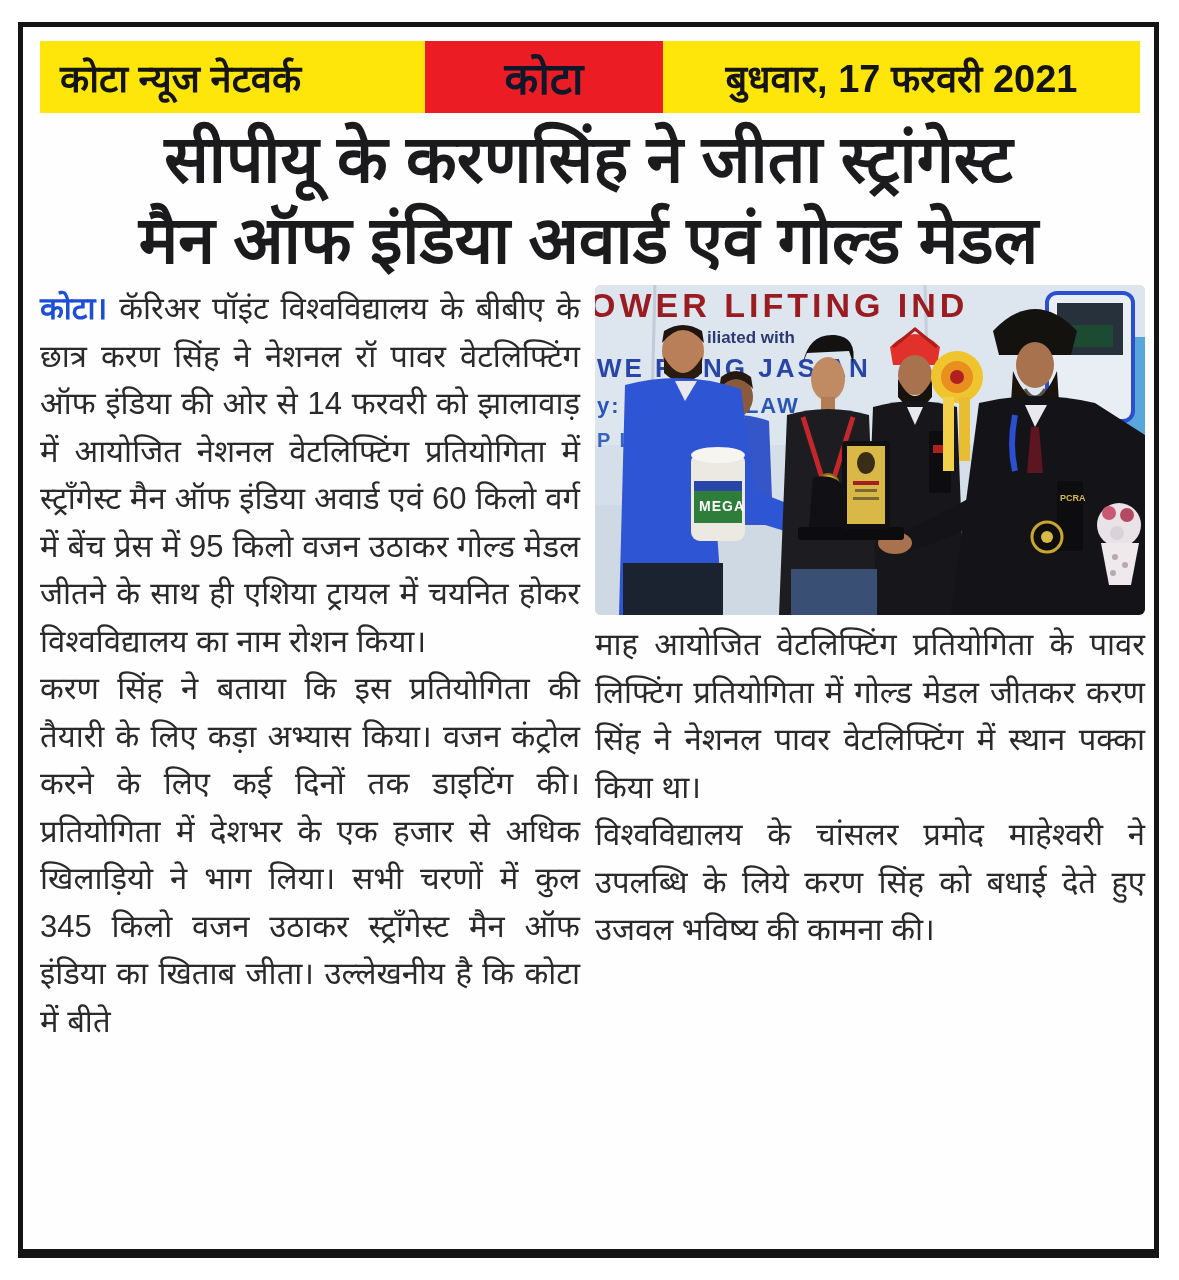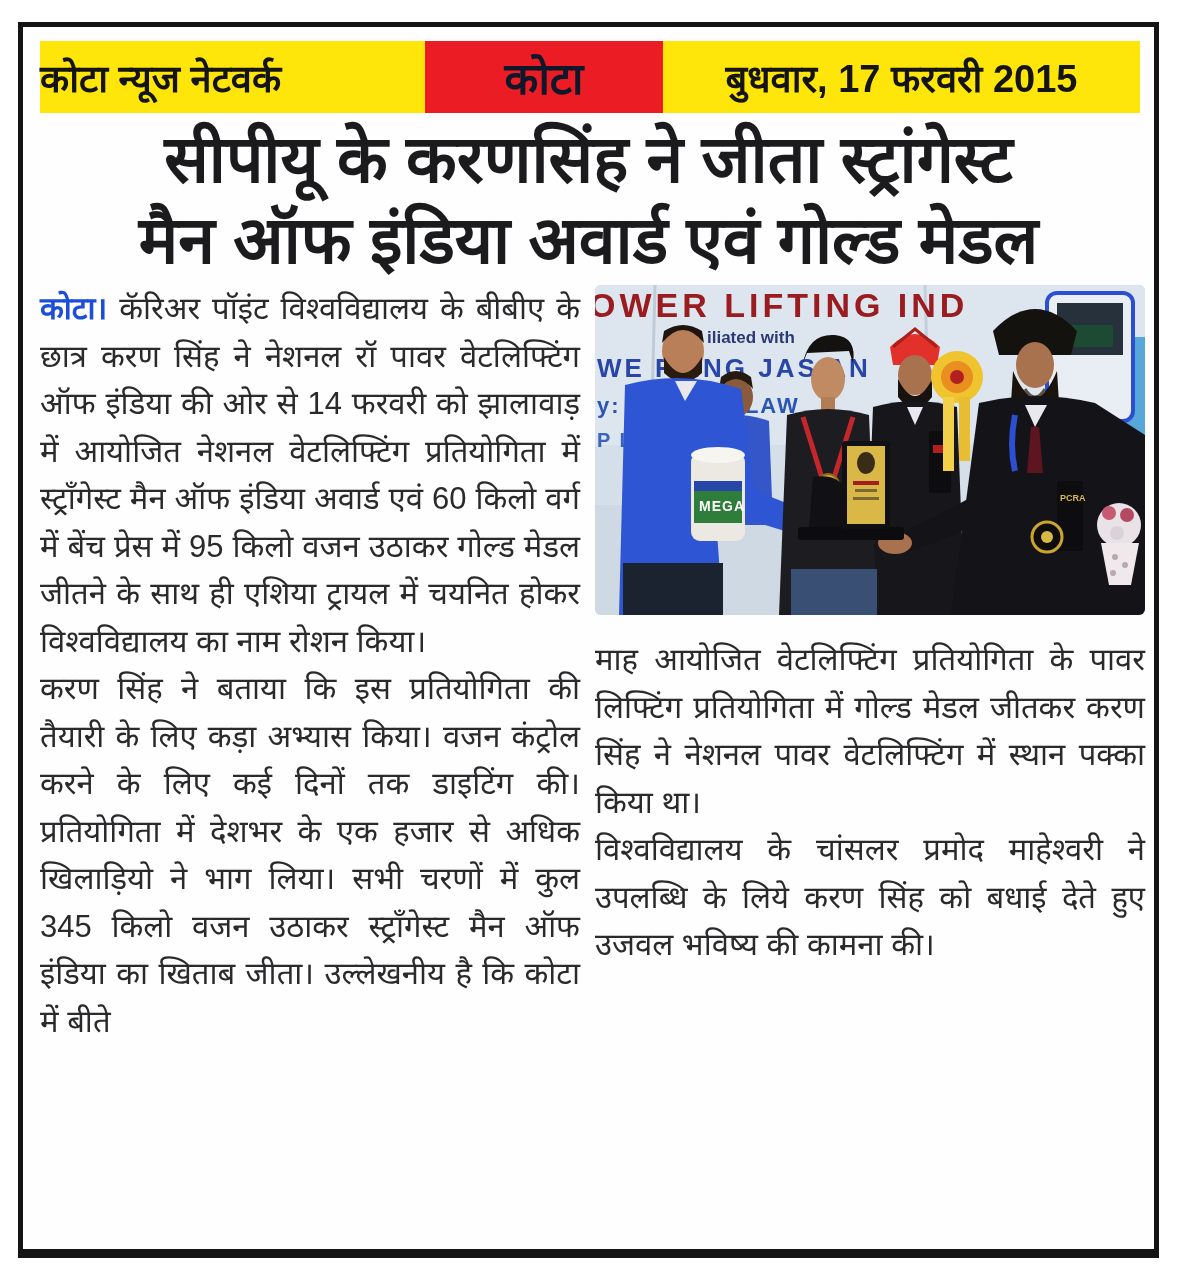"कोटा न्यूज नेटवर्क" .band-left { padding-left: none -> 20px }
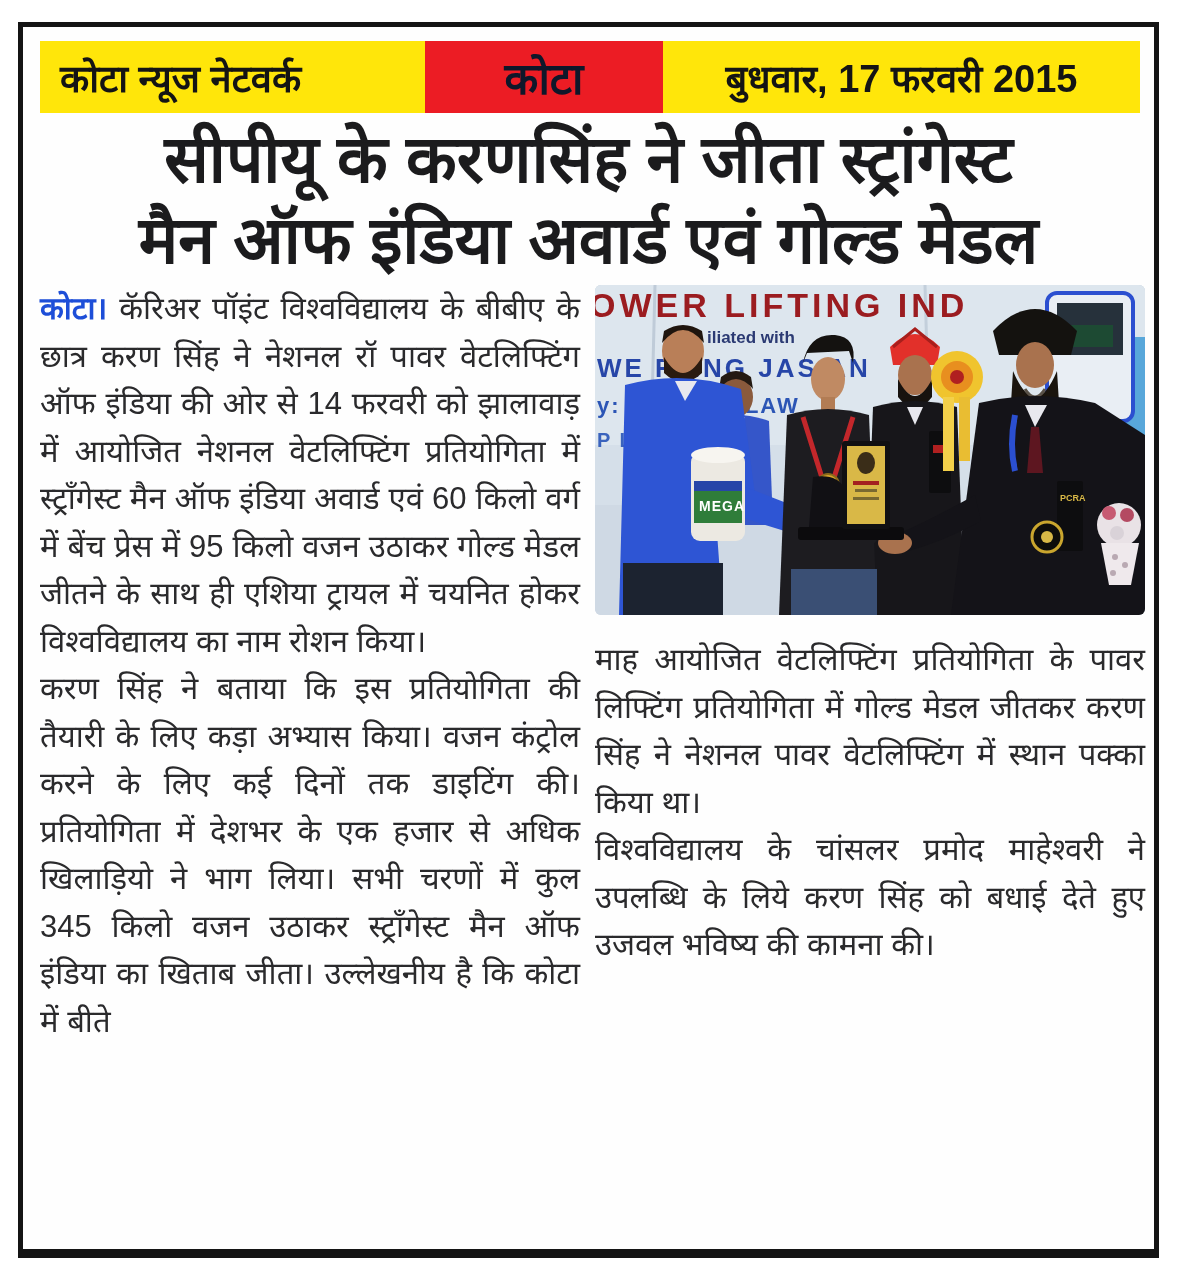"बुधवार, 17 फरवरी 2015" div.band-right { text: 2015 -> 2021 }
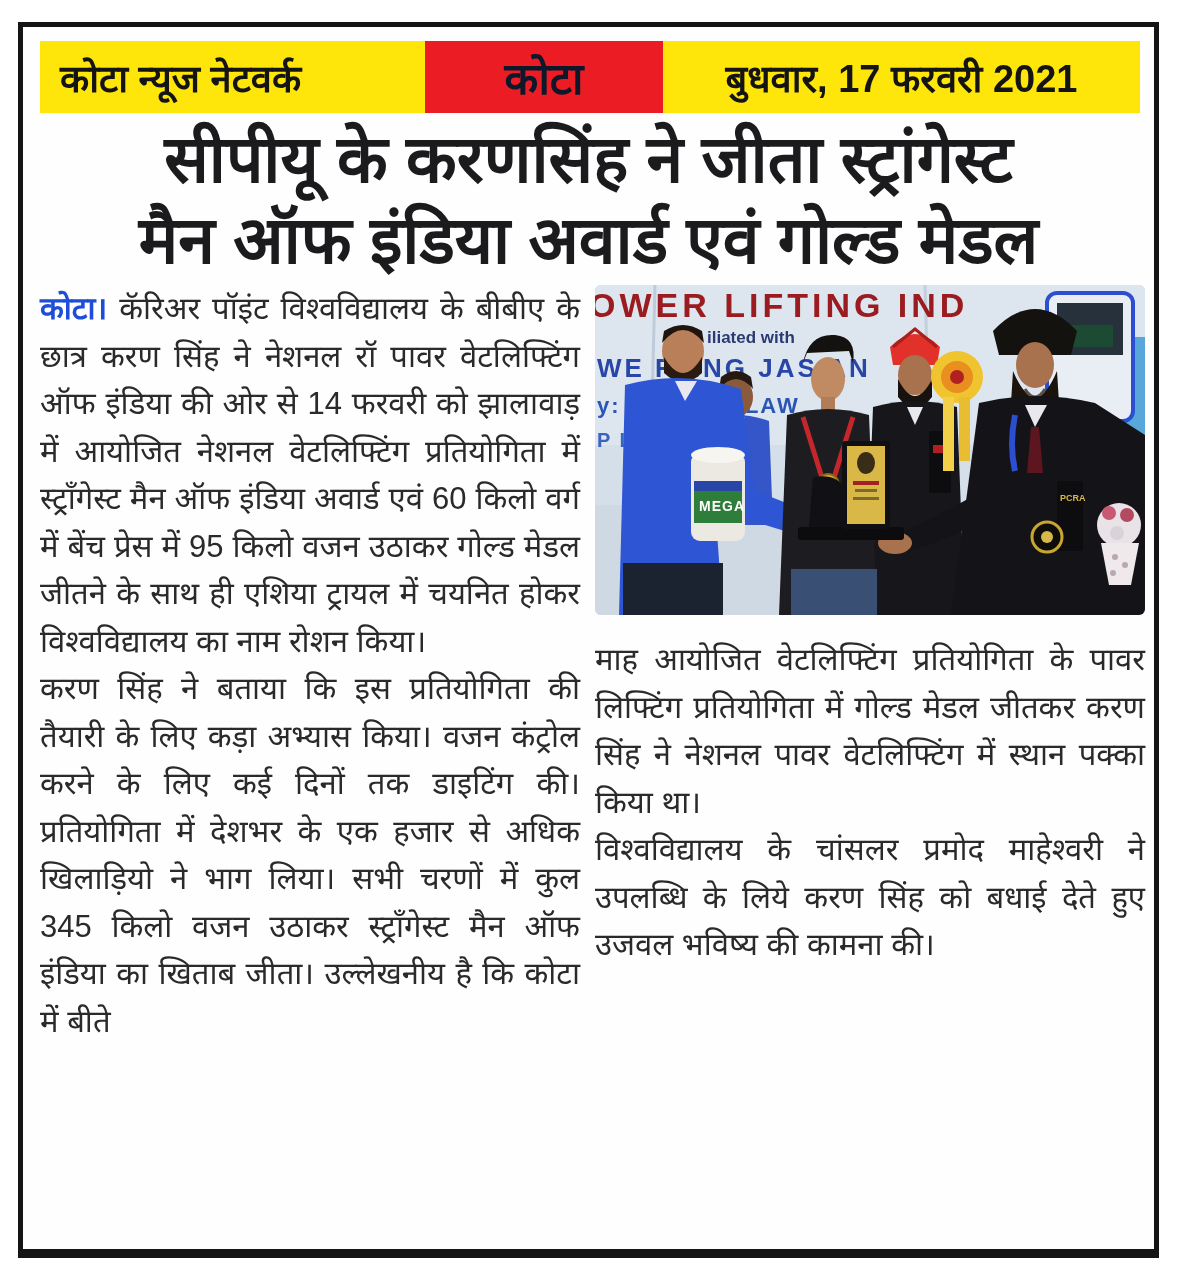"OWER LIFTING IND" .photo-wrap { margin-bottom: 21px -> 6px }
